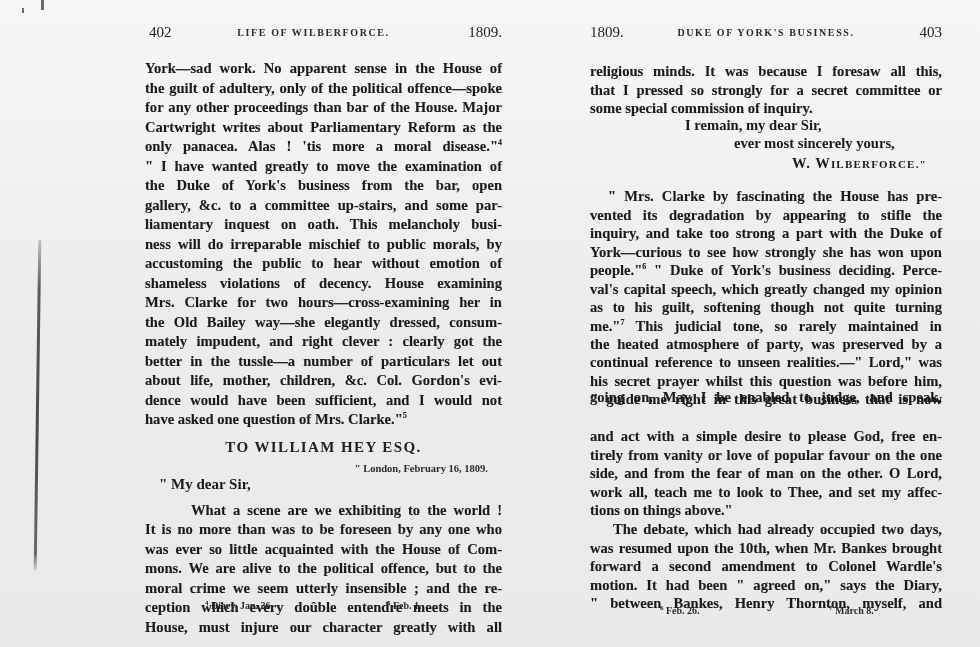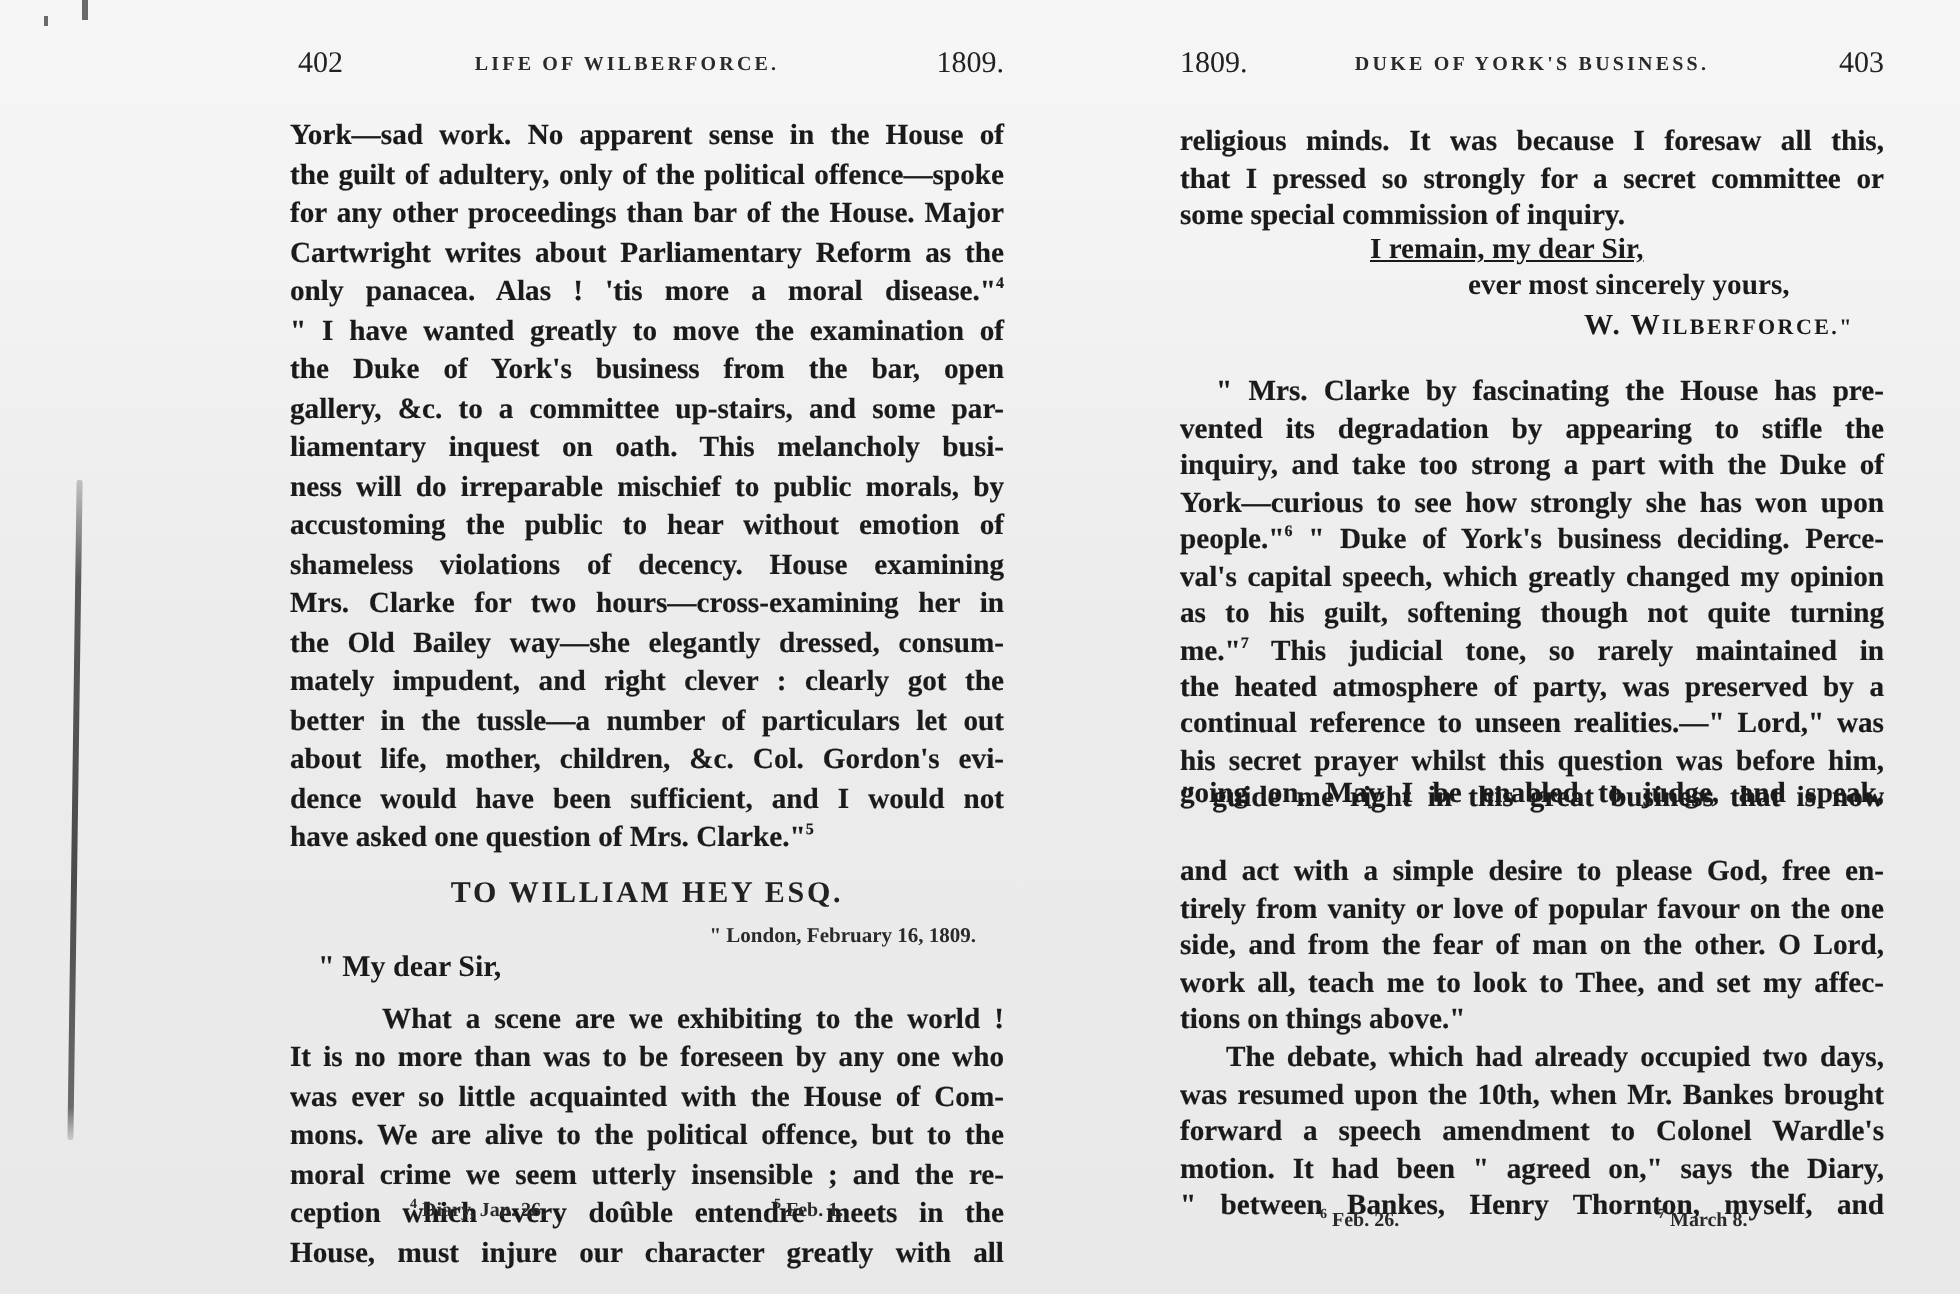"I remain, my dear Sir," div.closing { text-decoration: underline -> none }
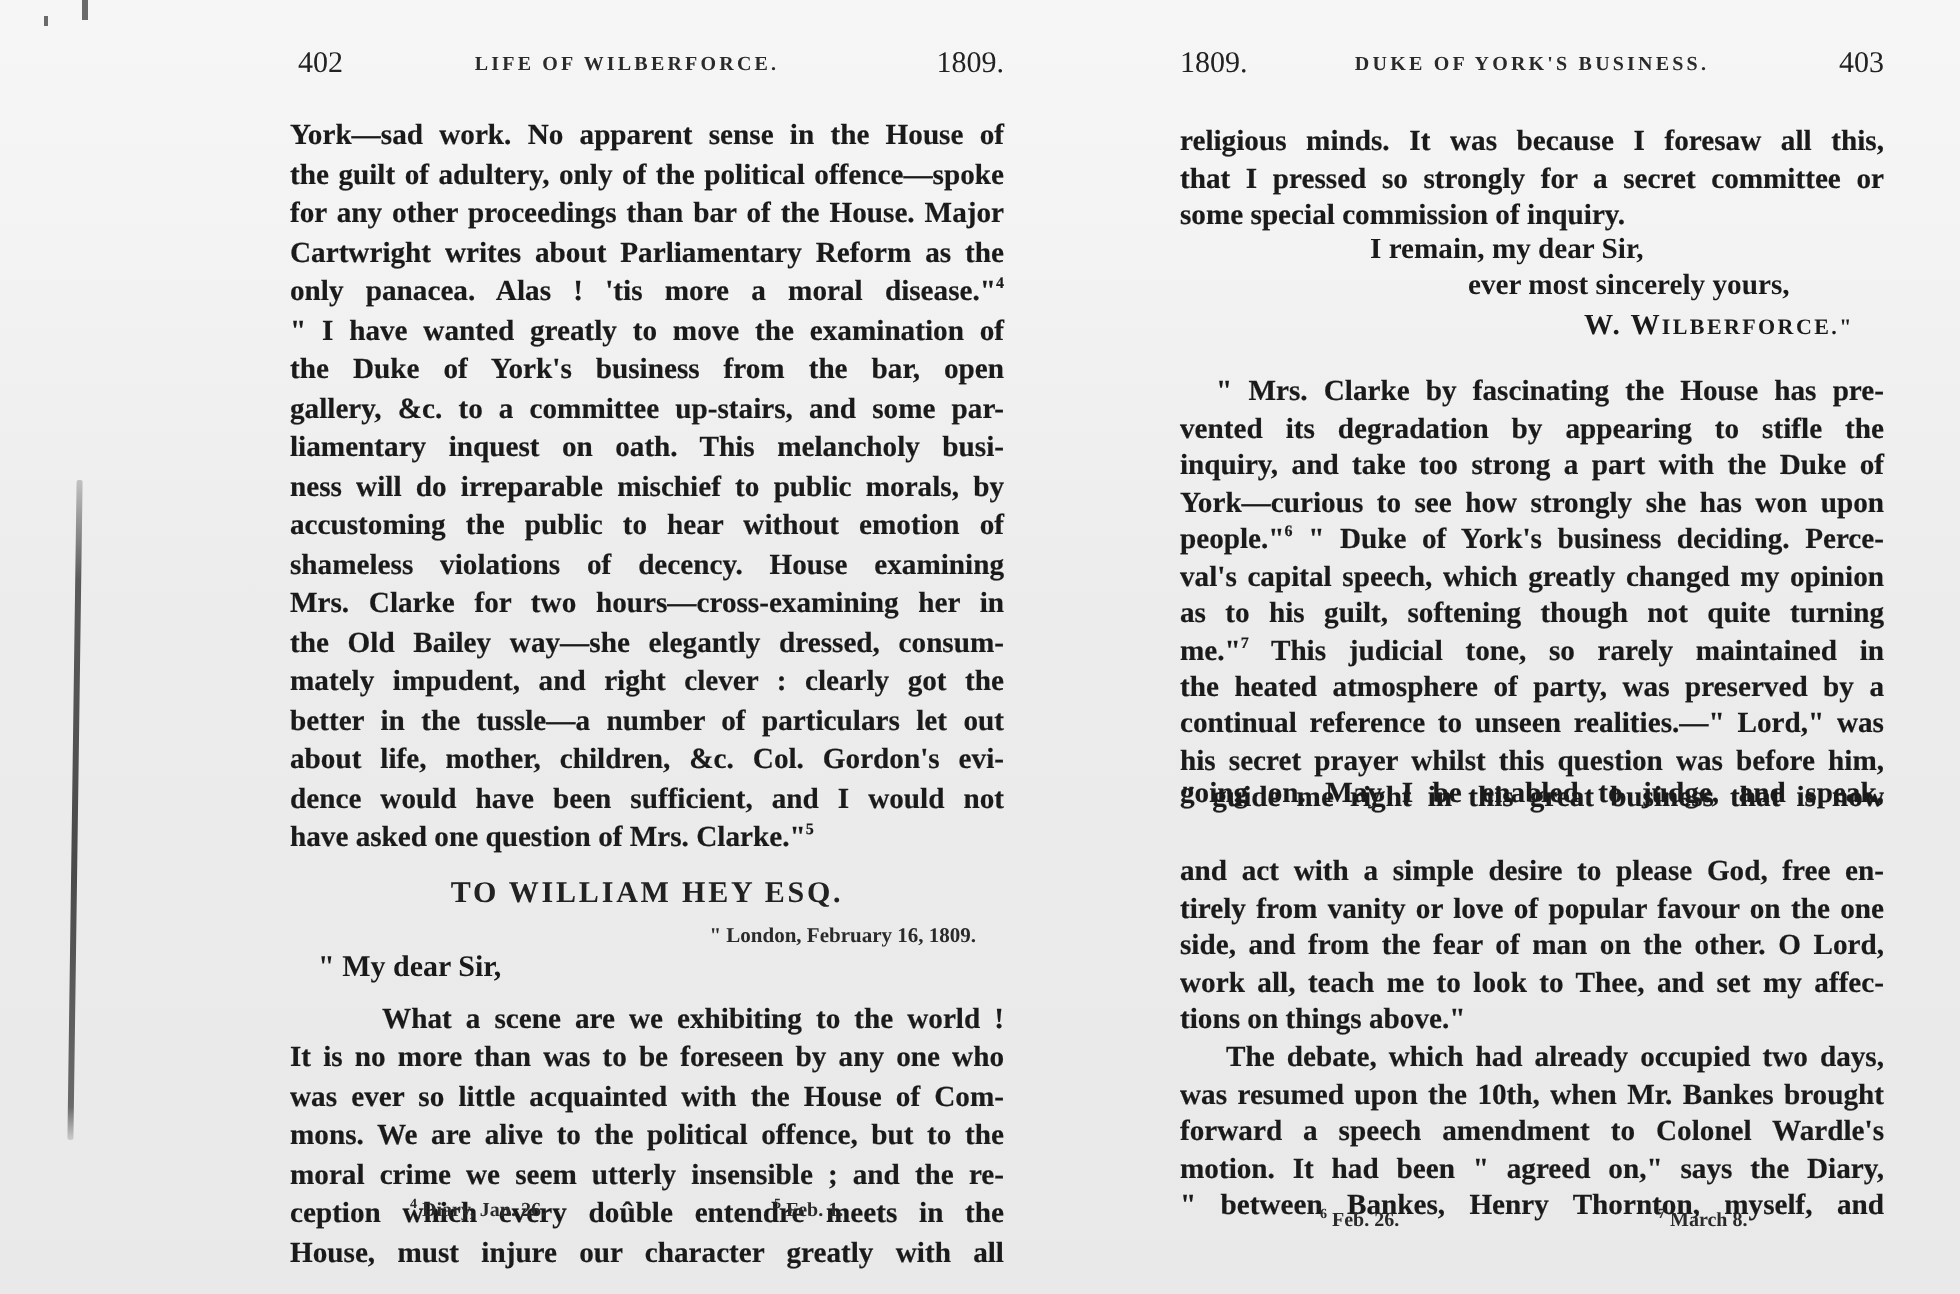"forward a speech amendment to" div.line { text: speech -> second }
